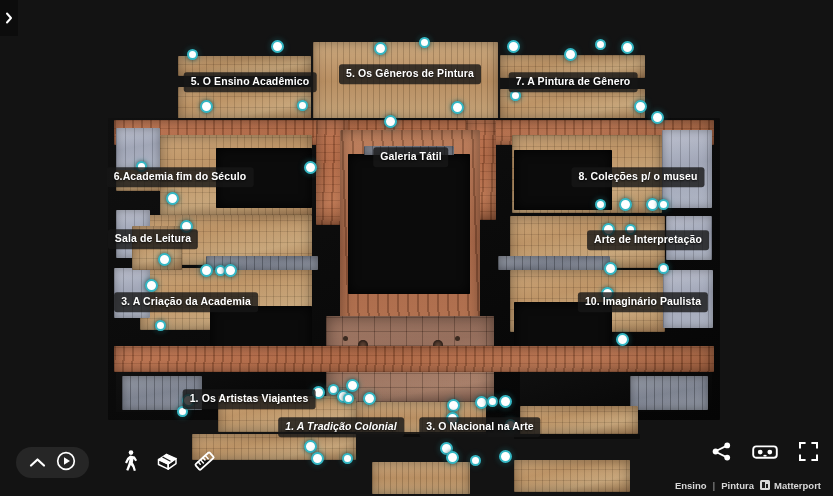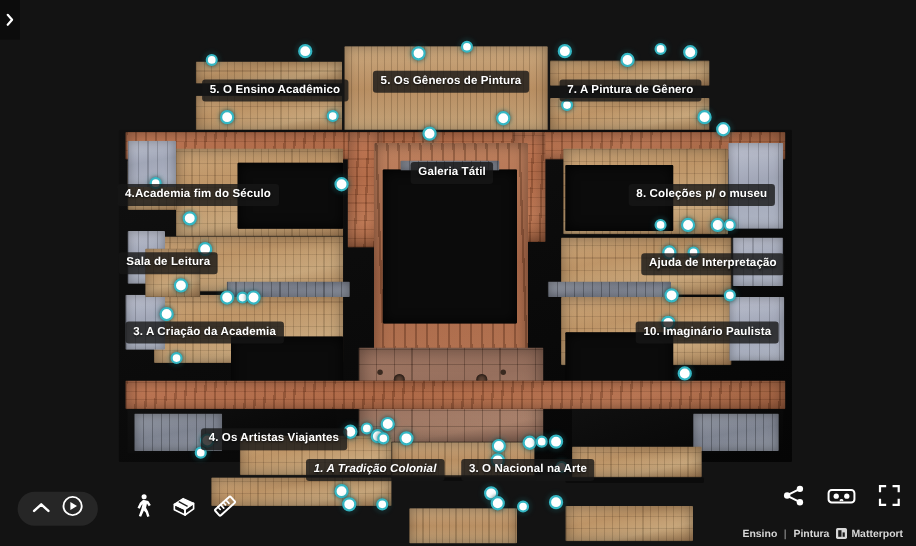"4.Academia fim do Século" div.lbl { text: 4.Academia -> 6.Academia }
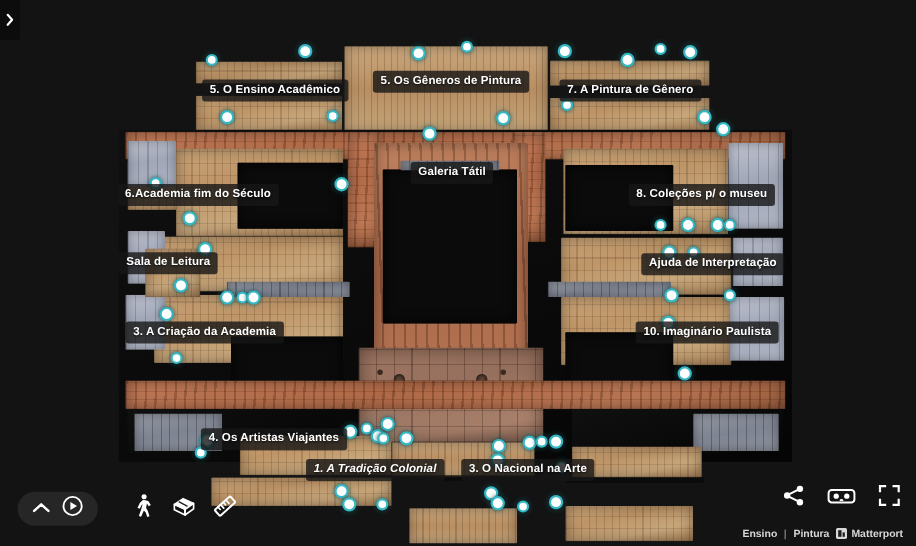"Ajuda de Interpretação" div.lbl { text: Ajuda -> Arte }
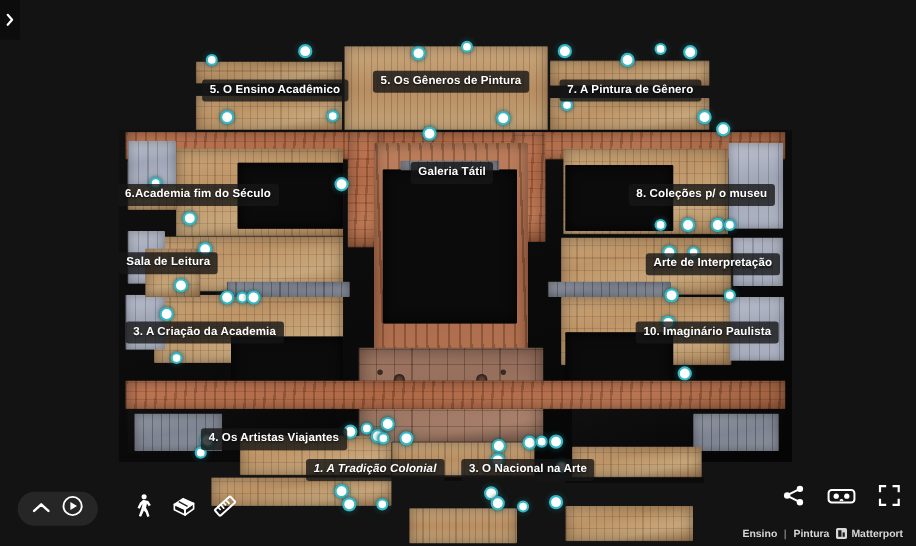"4. Os Artistas Viajantes" div.lbl { text: 4 -> 1 }
